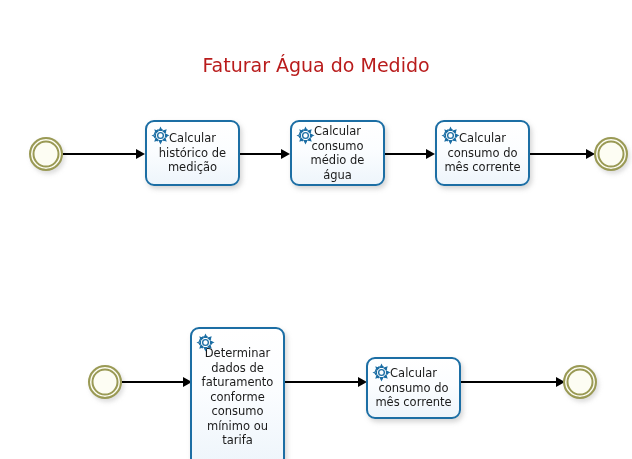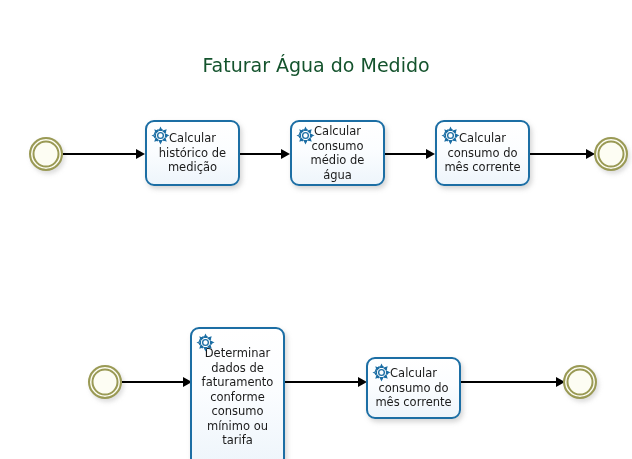"Faturar Água do Medido" .diagram-title { color: #14532d -> #b91c1c }
